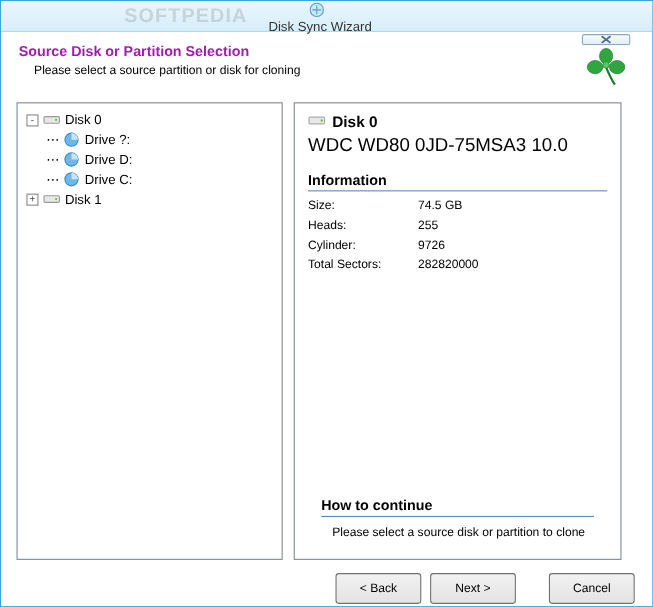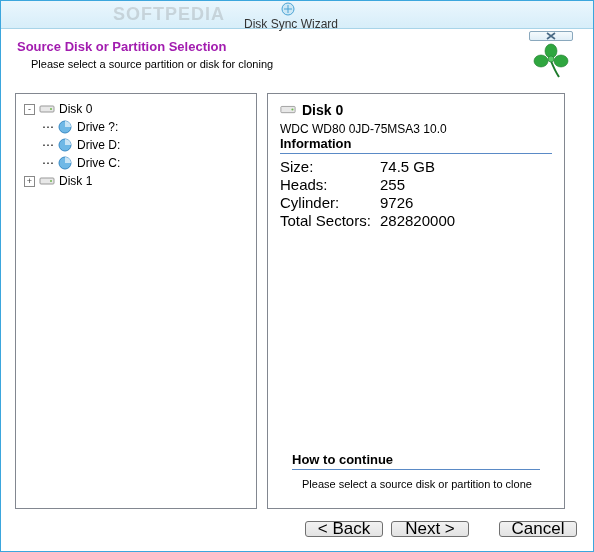"WDC WD80 0JD-75MSA3 10.0" .detail-model { font-size: 12px -> 17px; margin-bottom: none -> 14px }
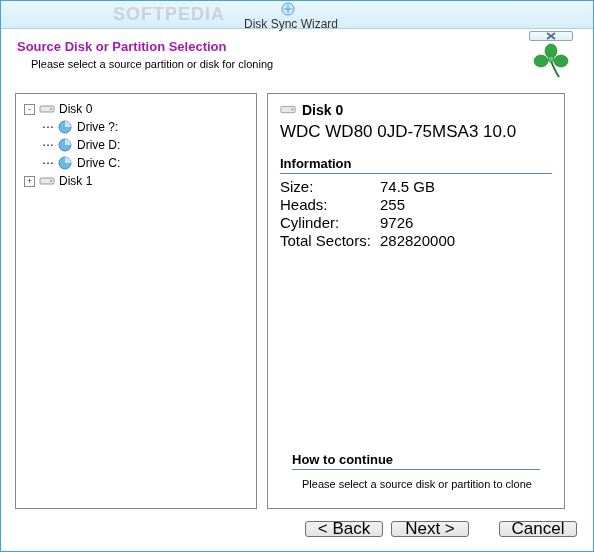"Size:" .info-row { align-items: none -> center; font-size: 15px -> 11px }
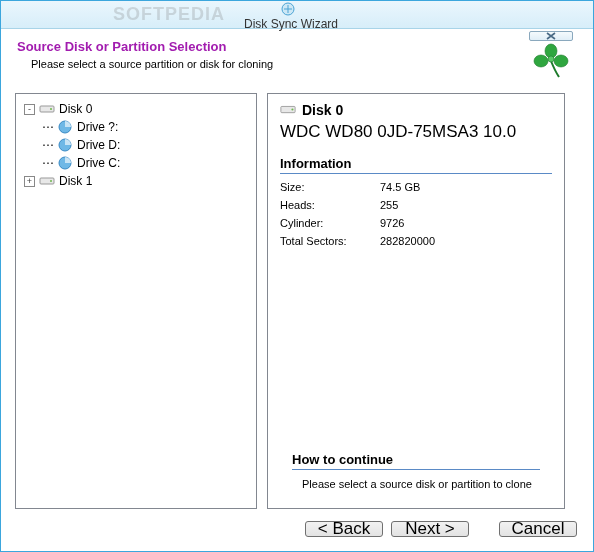"< Back" .btn { font-size: 17px -> 11px; height: 16px -> 28px }
